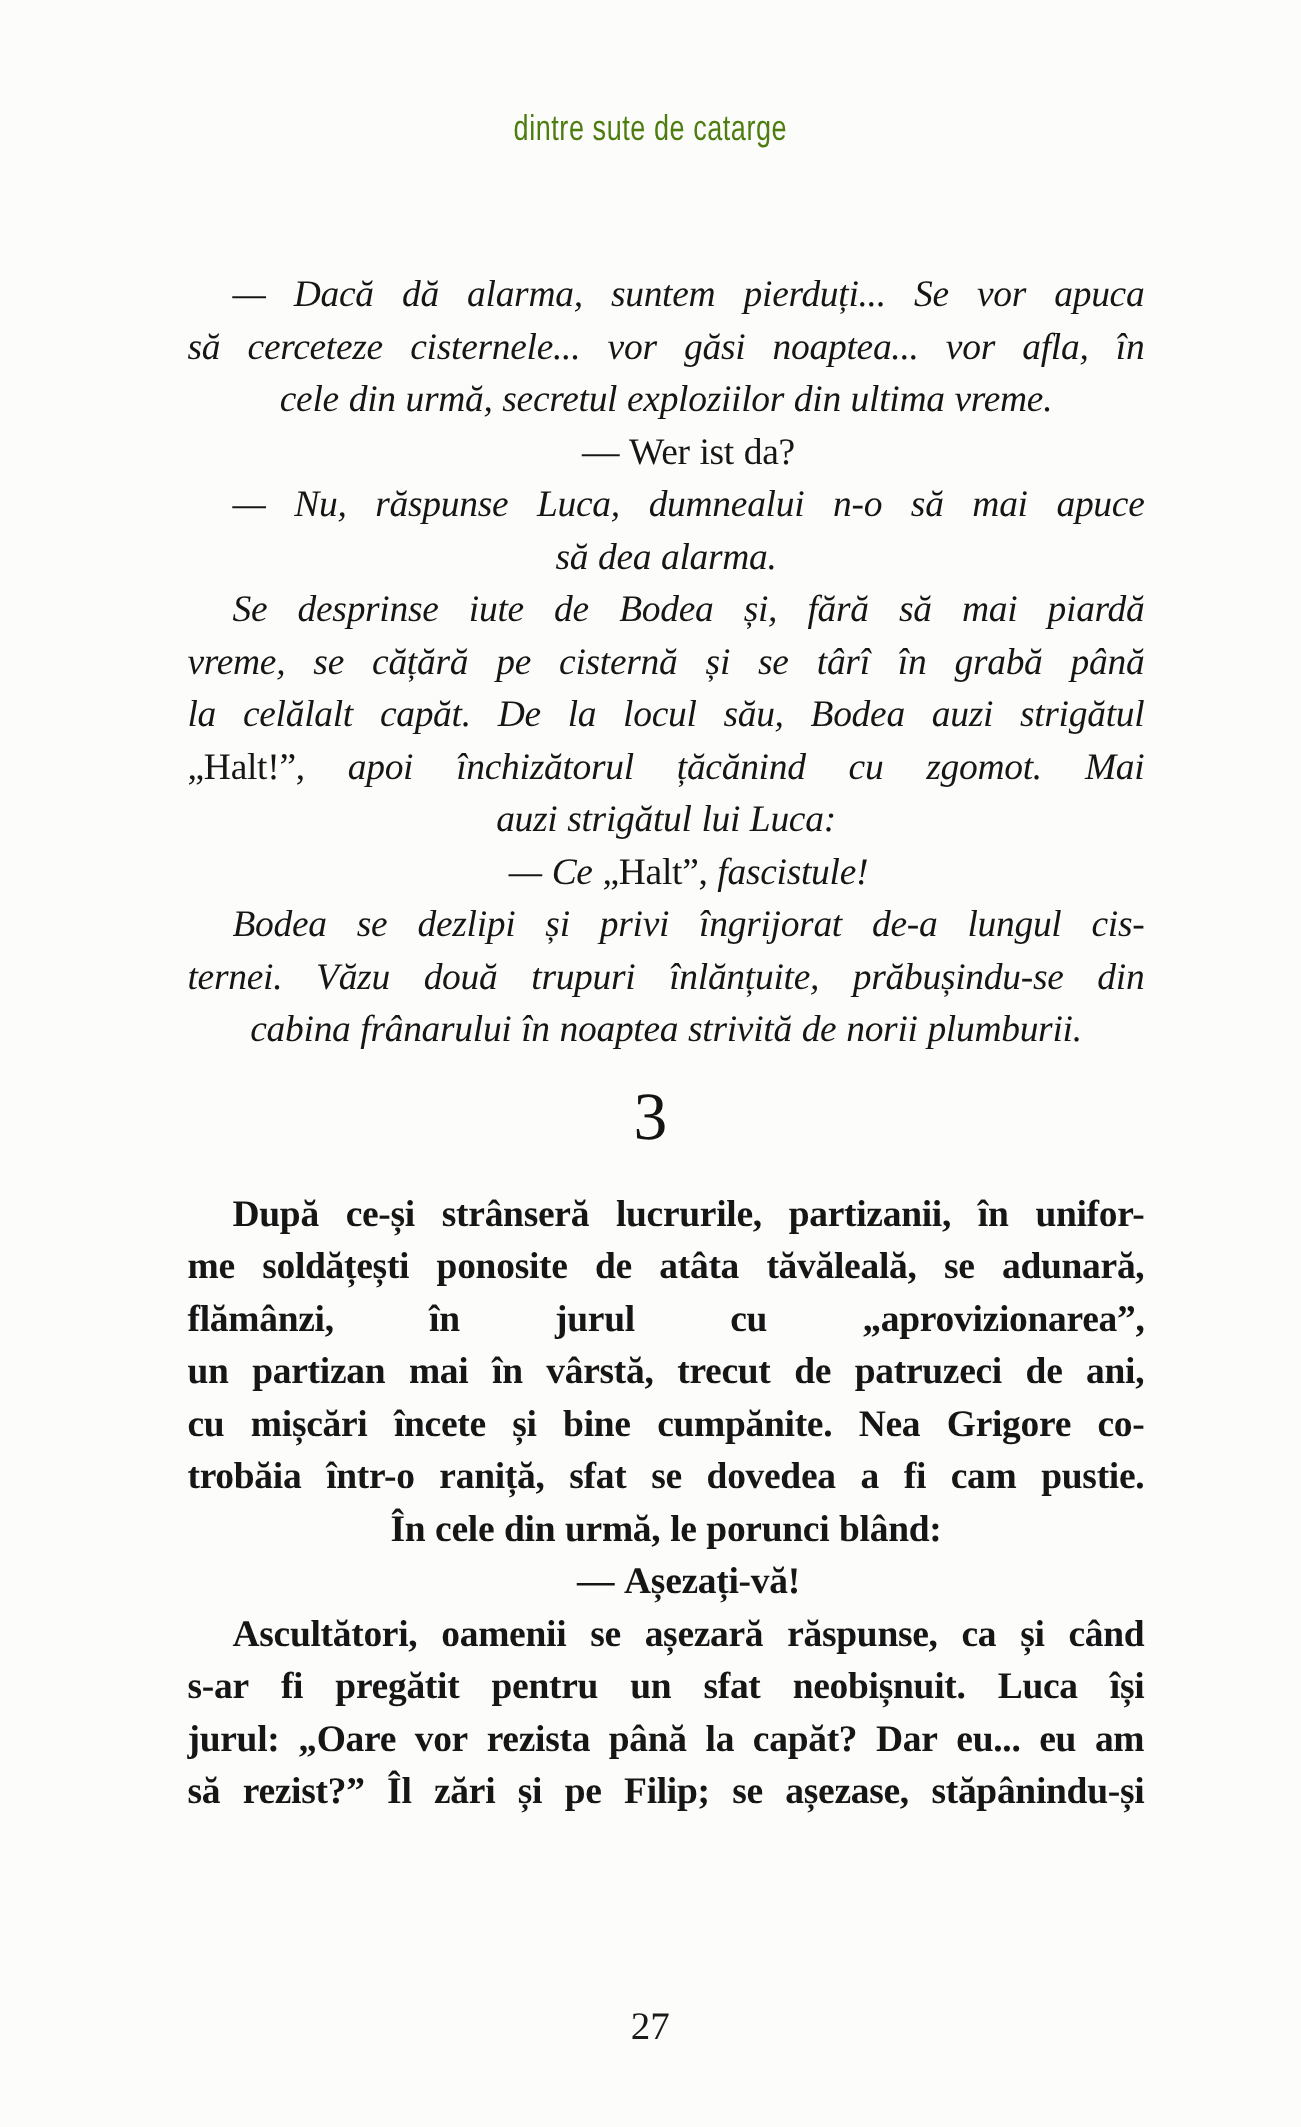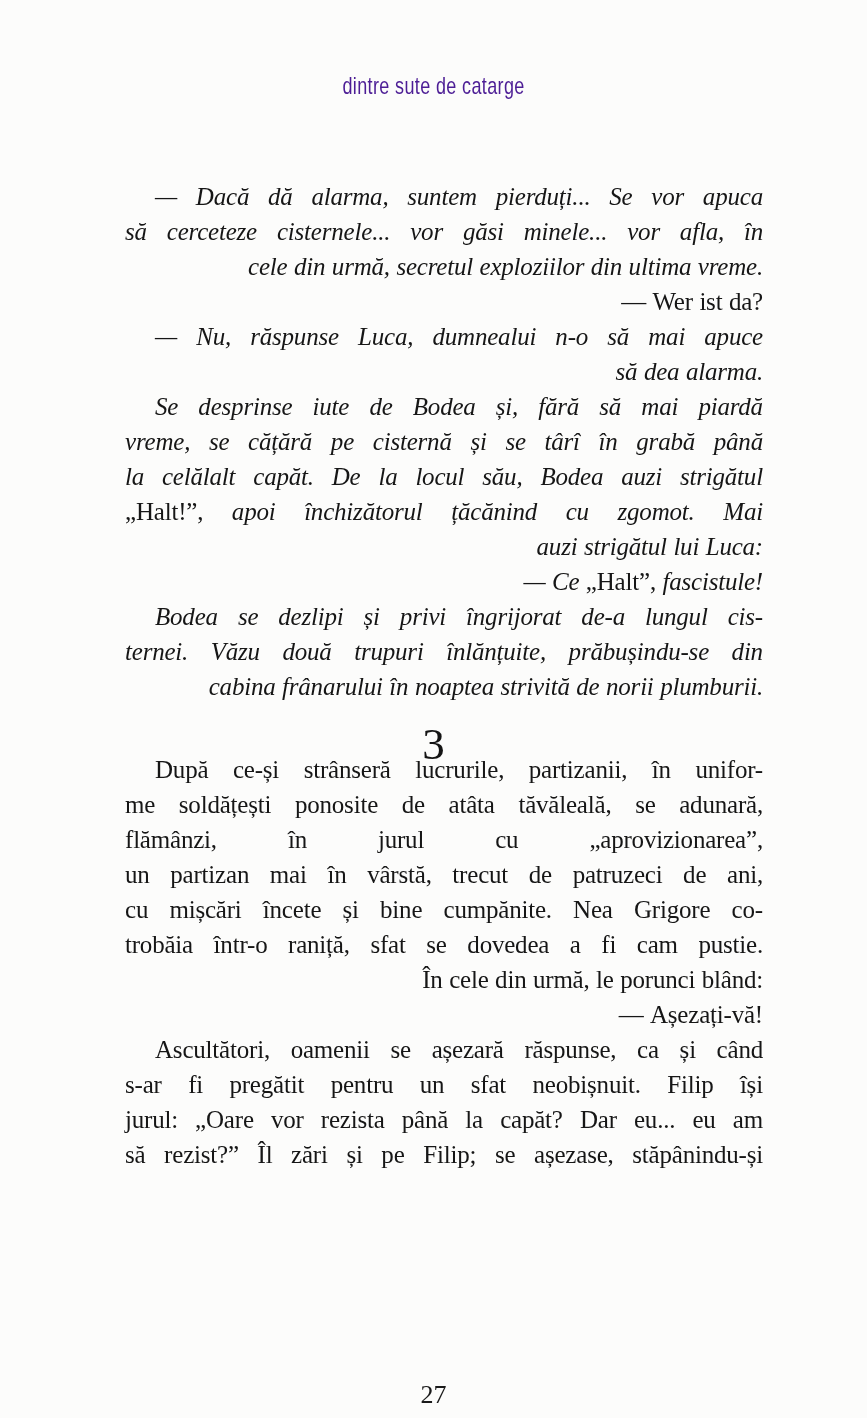"dintre sute de catarge" .running-header { color: #4c1d95 -> #4d7c0f }
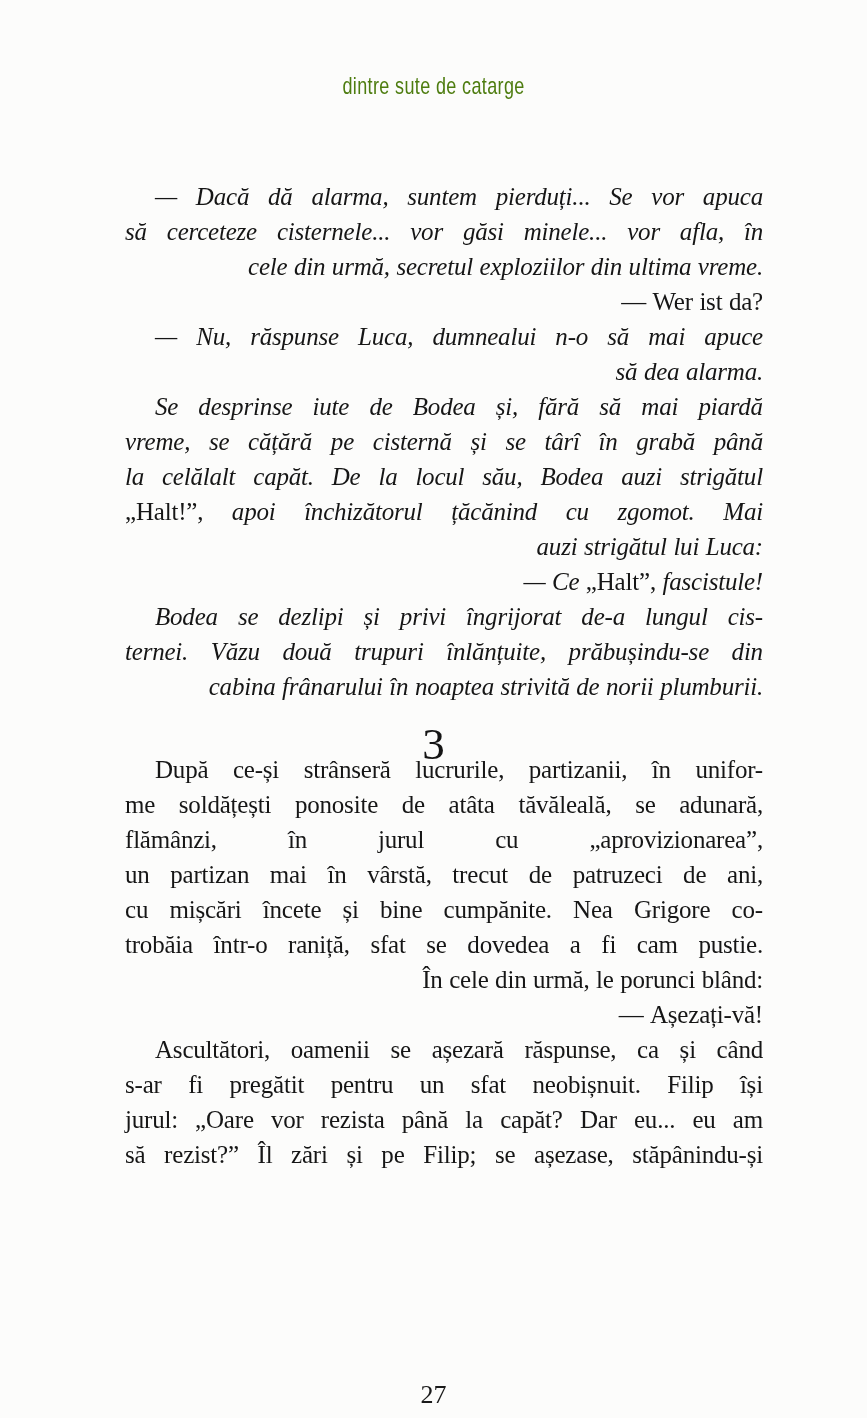"minele..." span.w { text: minele -> noaptea }
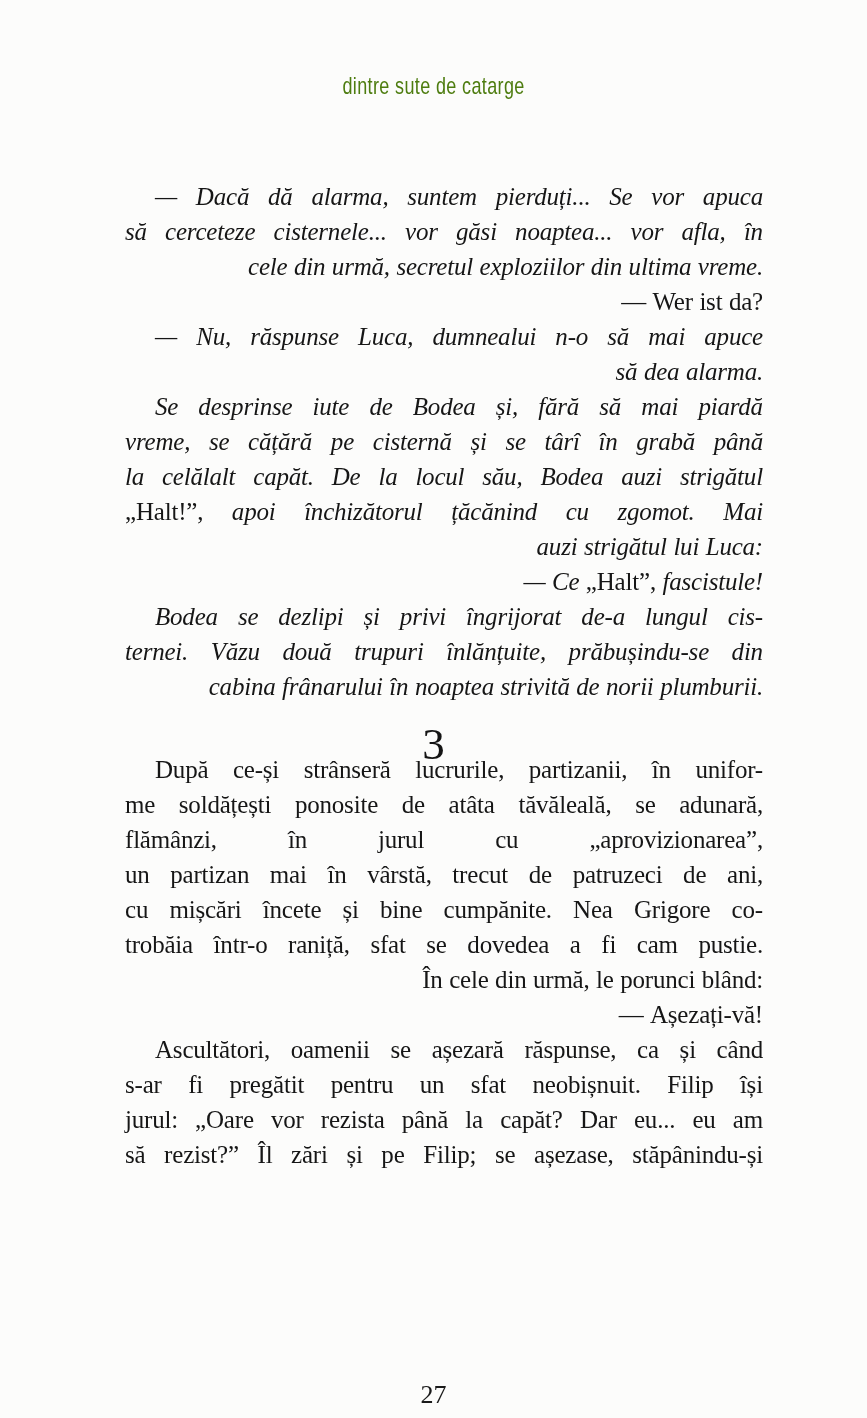"cele" .line.l { justify-content: flex-end -> center }
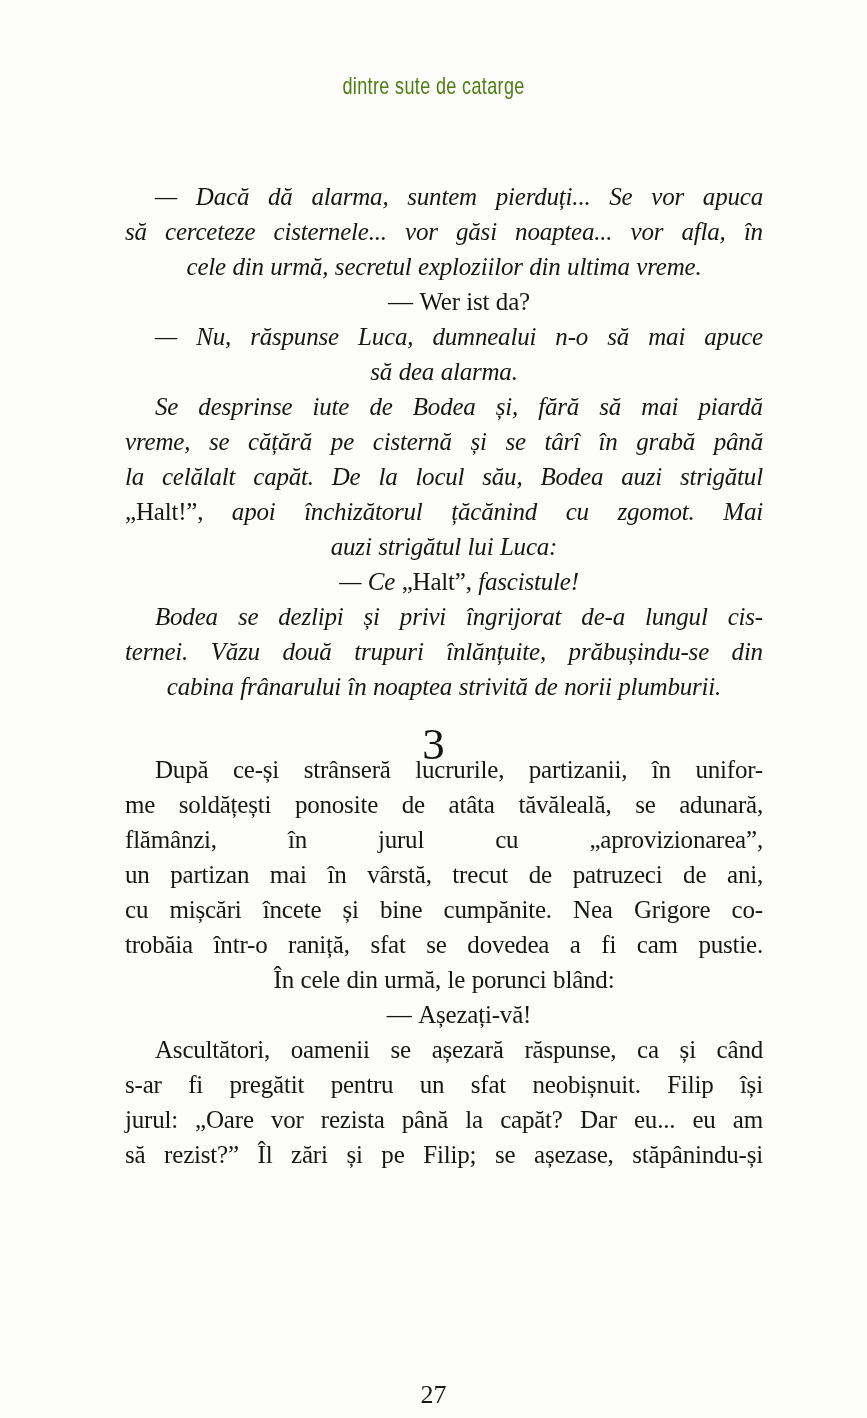"După" #block2 { font-weight: none -> bold; top: 752px -> 792px }
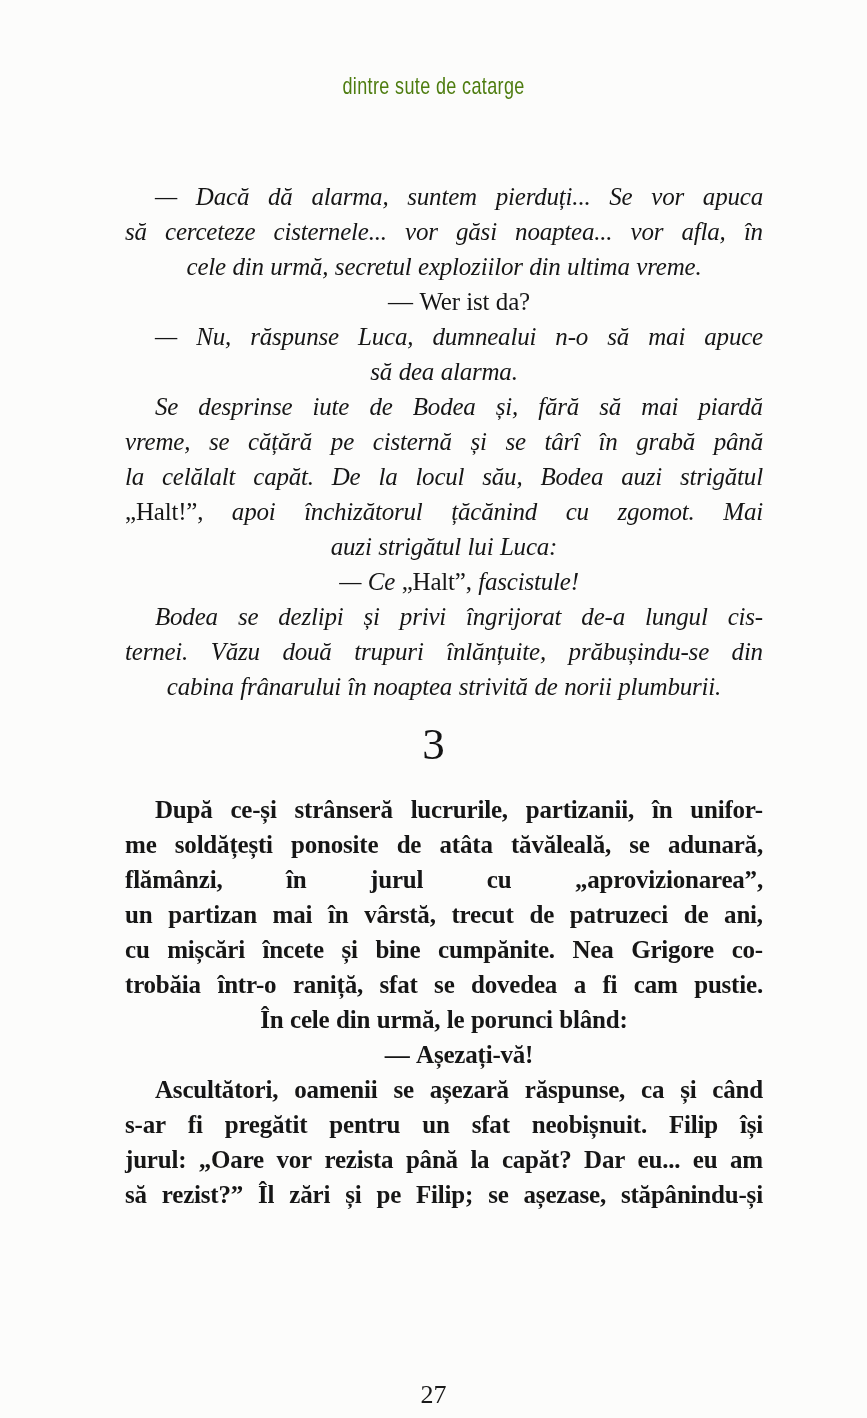"Filip" span.w { text: Filip -> Luca }
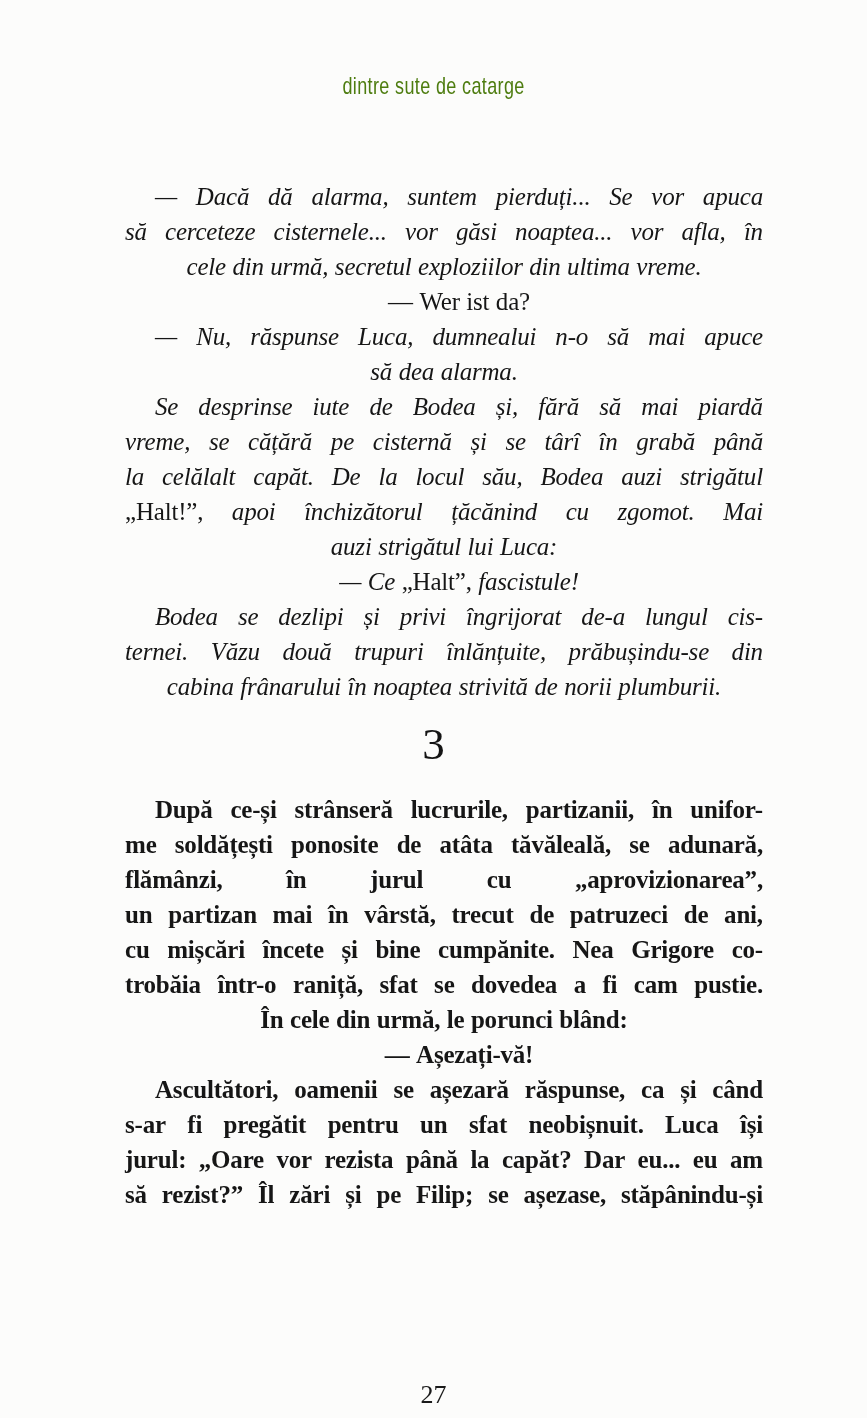"27" .page-number { margin-top: 44px -> none }
